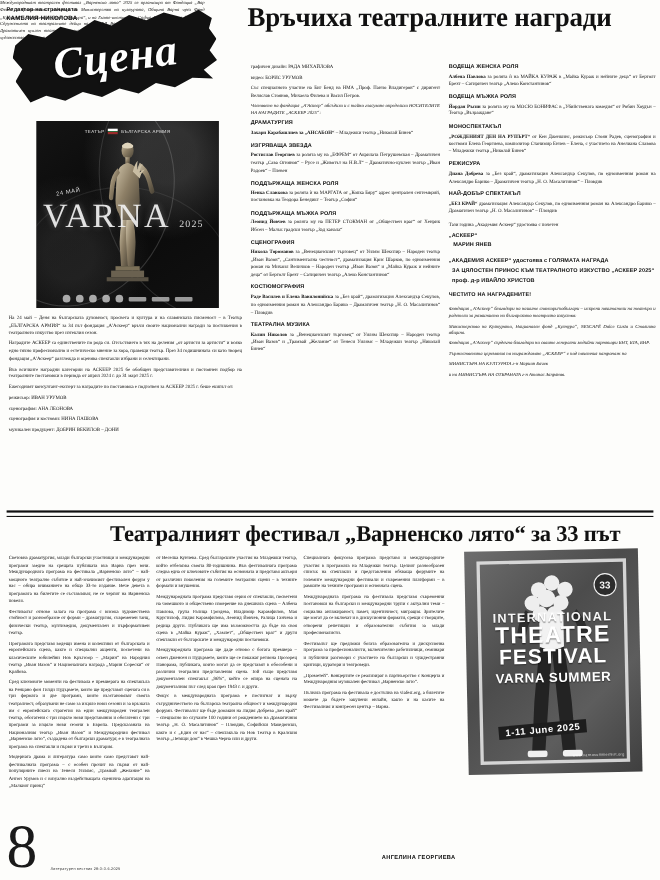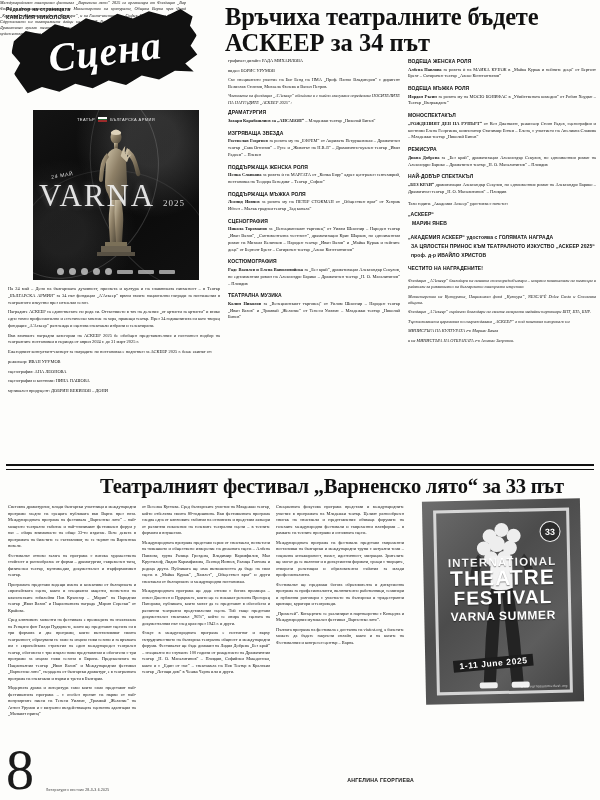"Връчиха театралните бъдете" div.l1 { text: бъдете -> награди }
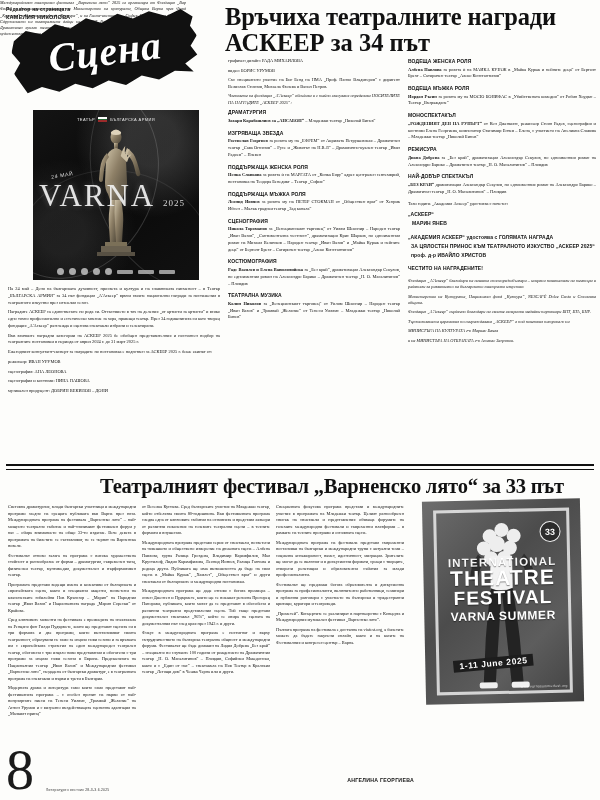"АСКЕЕР за 34 път" div.l2 { html: <div>АСКЕЕР за 34 път</div> -> none }
